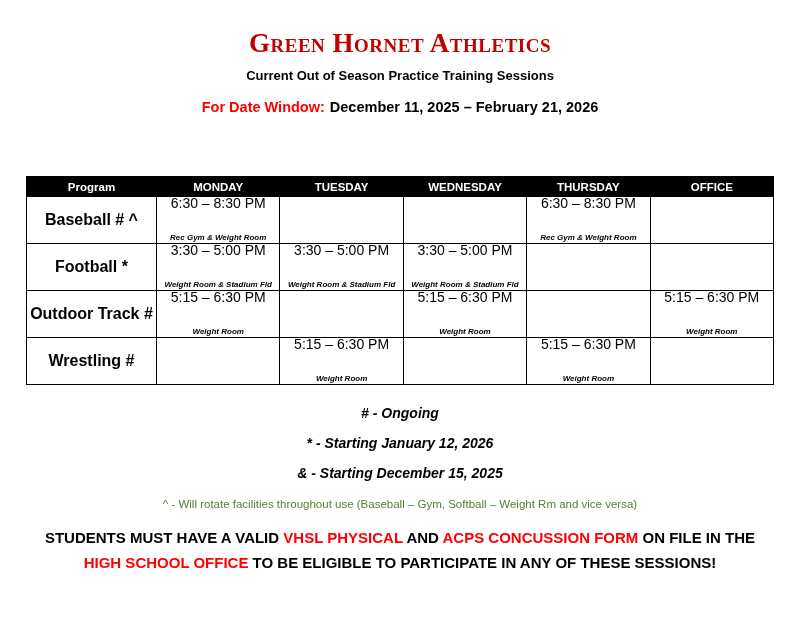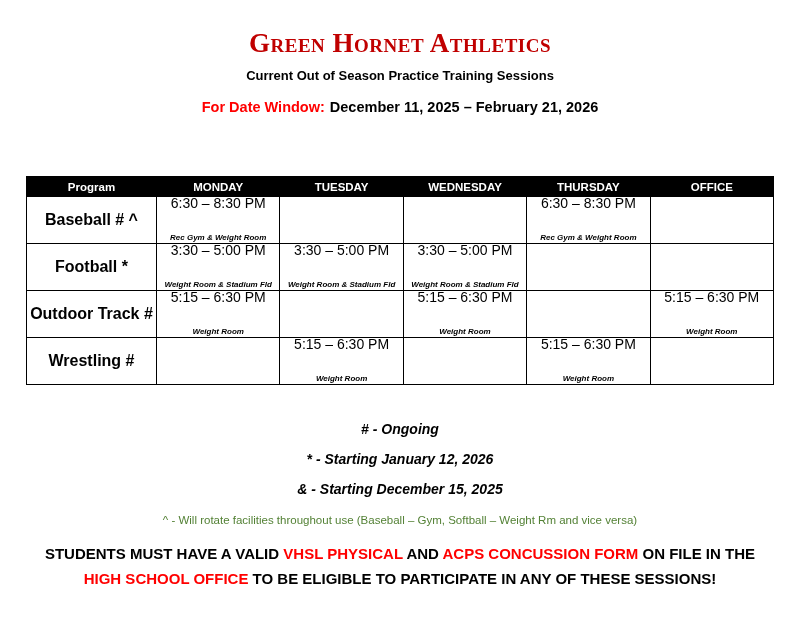"# - Ongoing" .legend { margin-top: 36px -> 20px }
